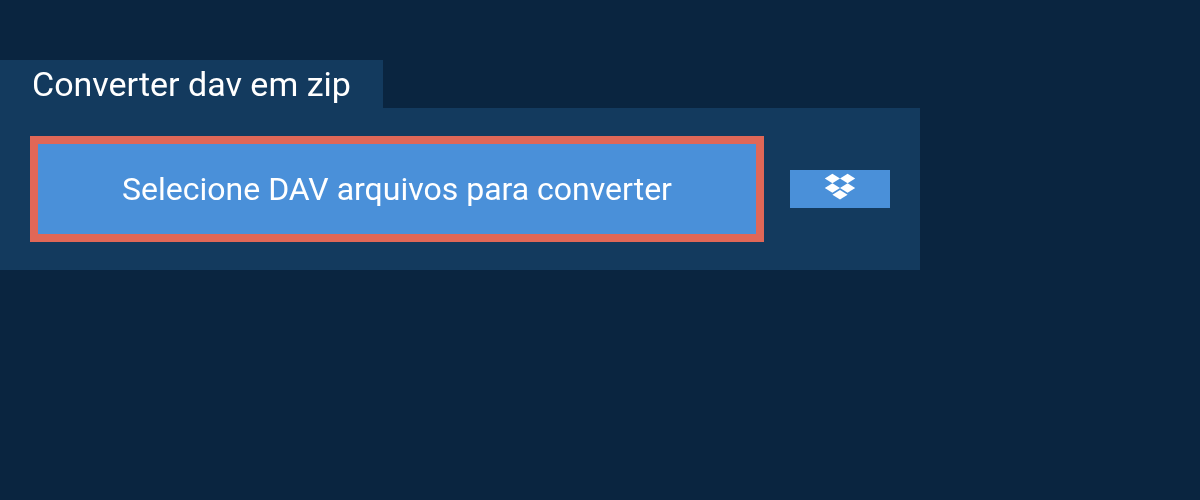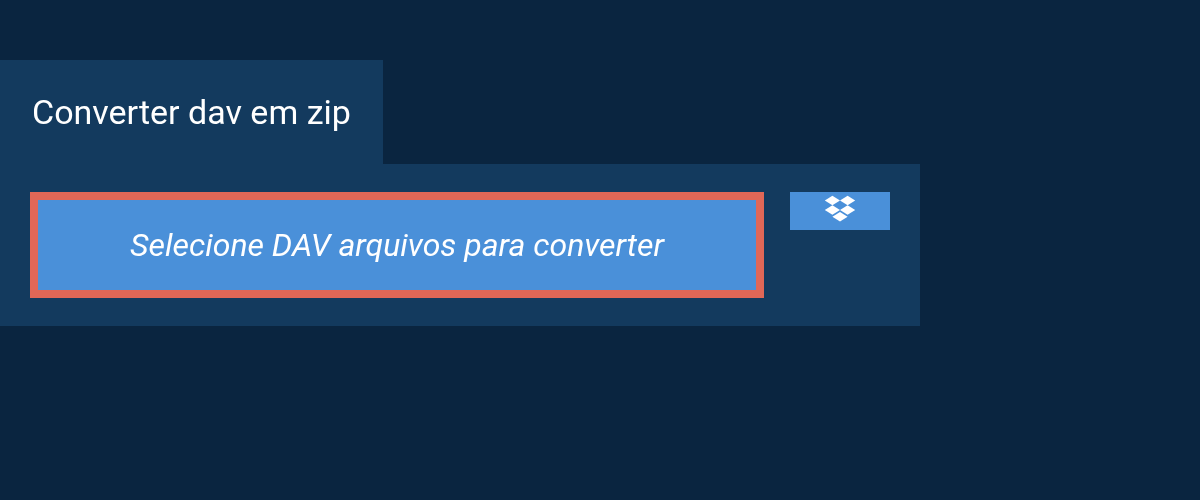"Converter dav em zip" .tab-container { padding: 32px 32px -> 4px 32px }
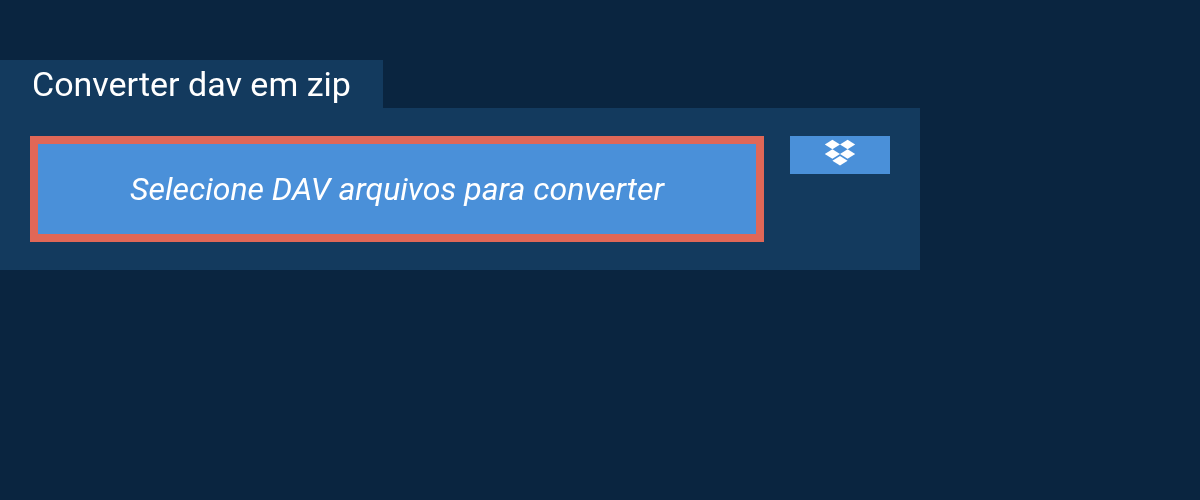"Selecione DAV arquivos para converter" .button-row { align-items: flex-start -> center; font-style: italic -> none }
